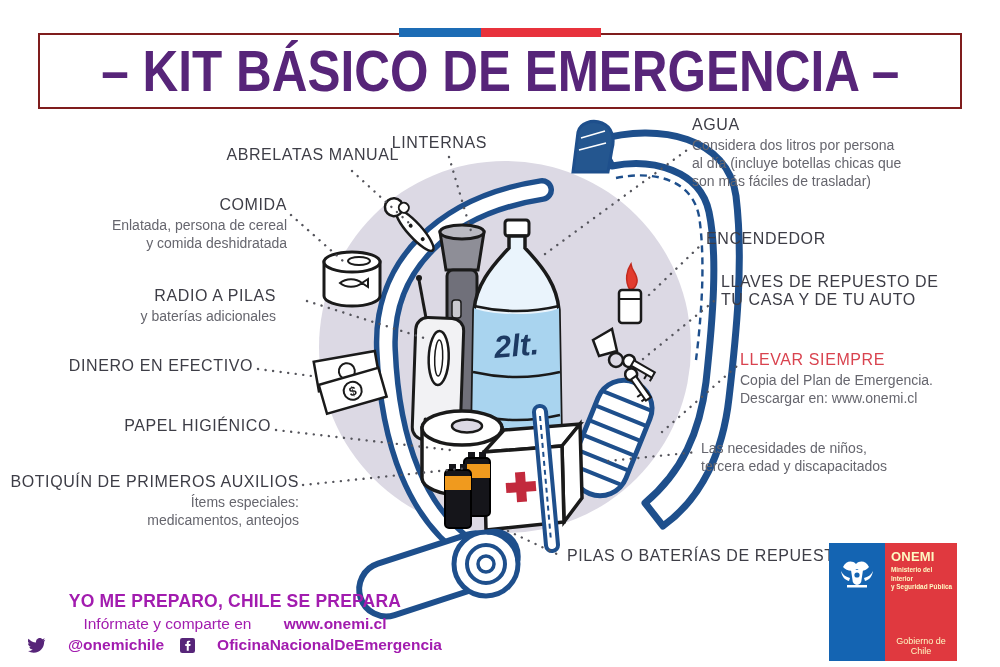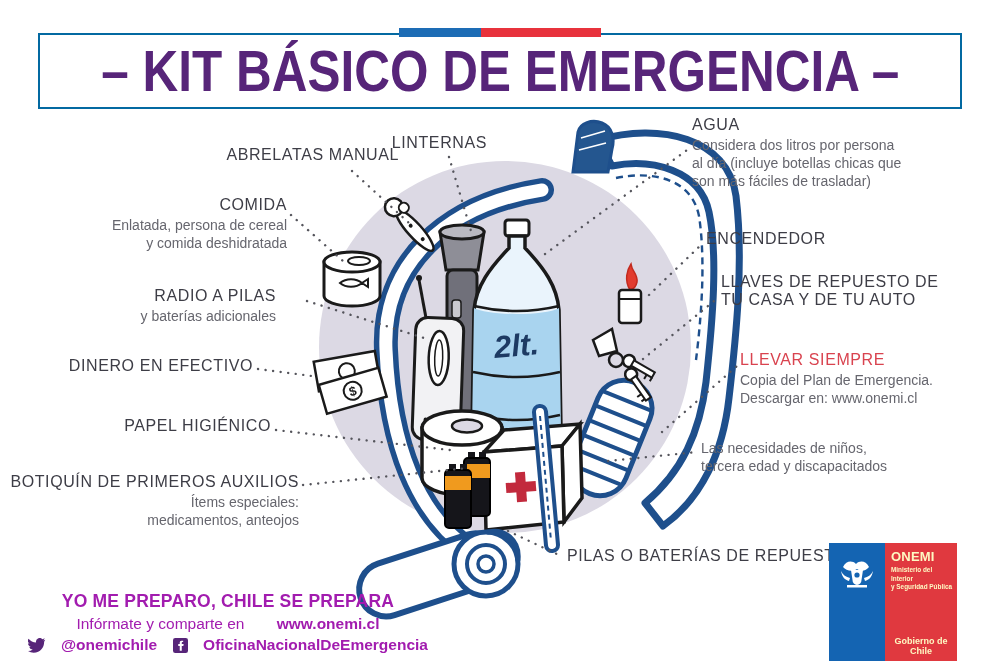"– KIT BÁSICO DE EMERGENCIA" #title-box { border: 2px solid #0369a1 -> 2px solid #7f1d1d }
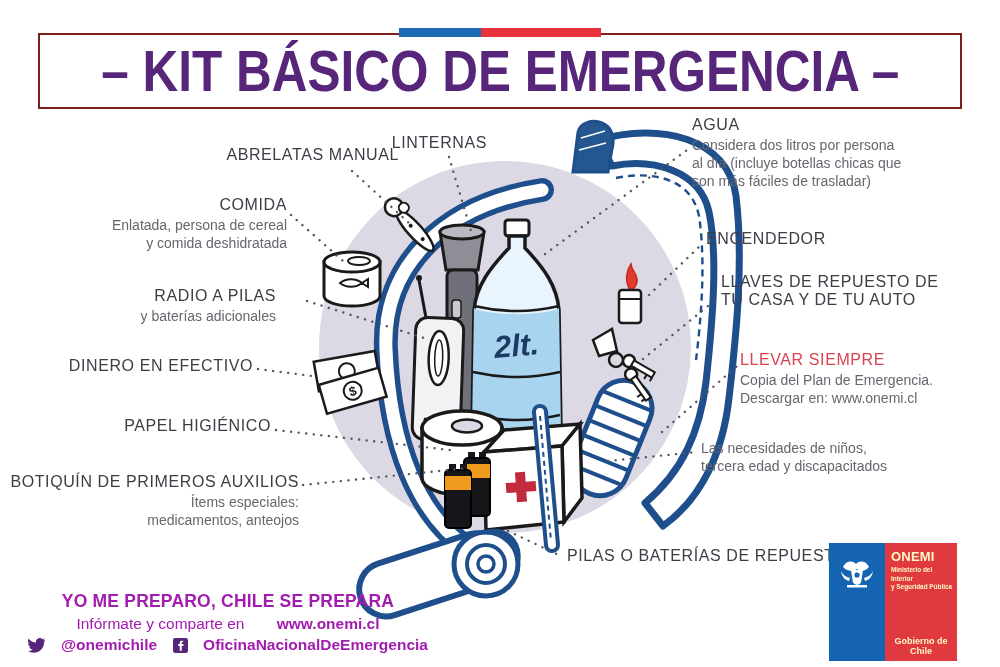"@onemichile" .social-item { gap: 15px -> 22px }
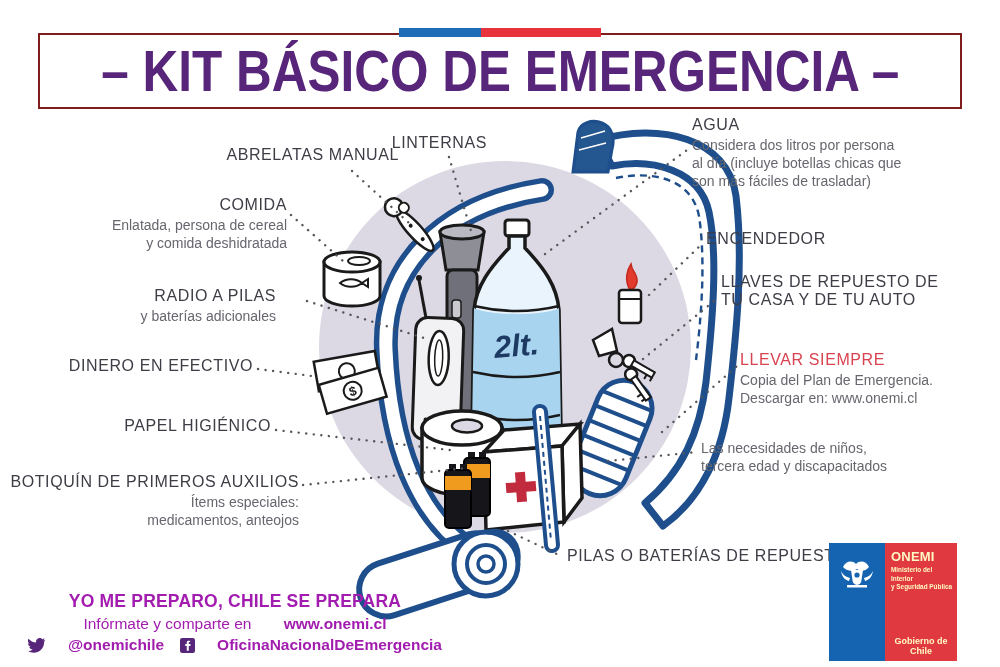"Gobierno de Chile" #logo-red .gov { font-weight: 700 -> 400 }
